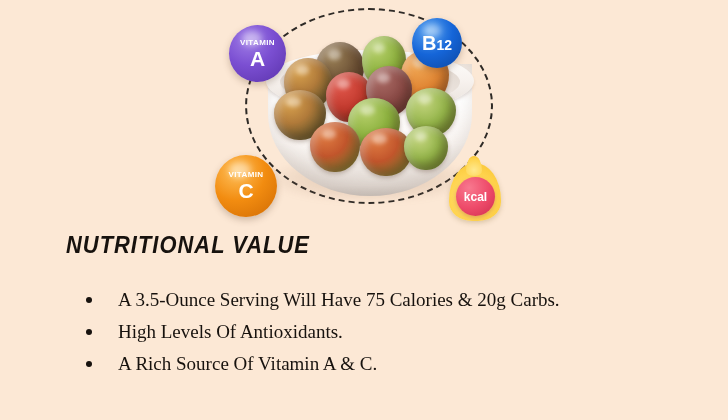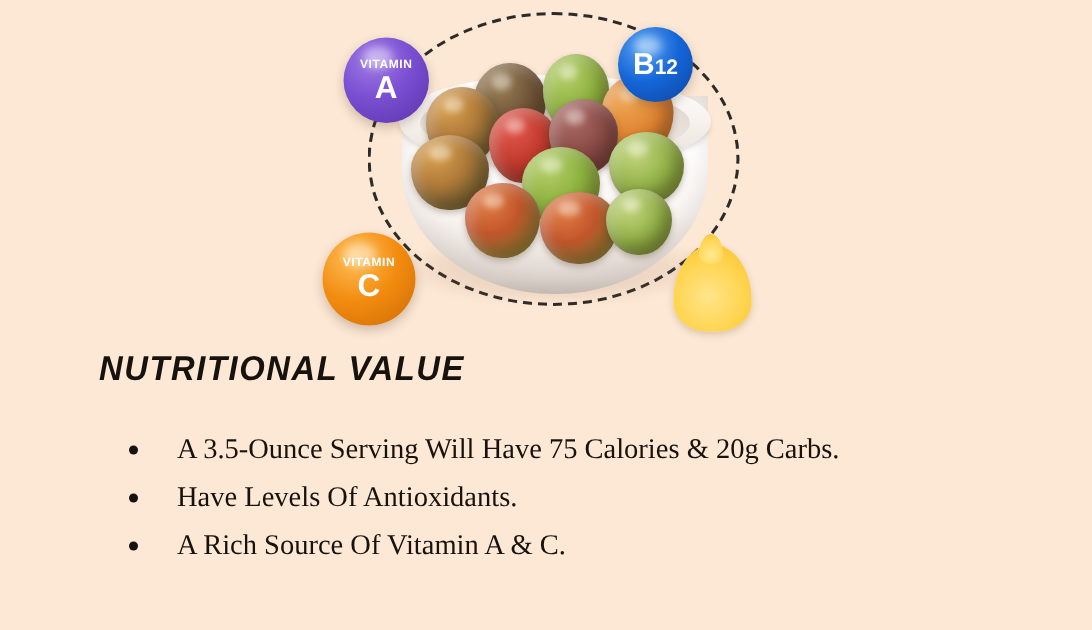"kcal" div.kcal-circle { html: none -> <div>kcal</div> }
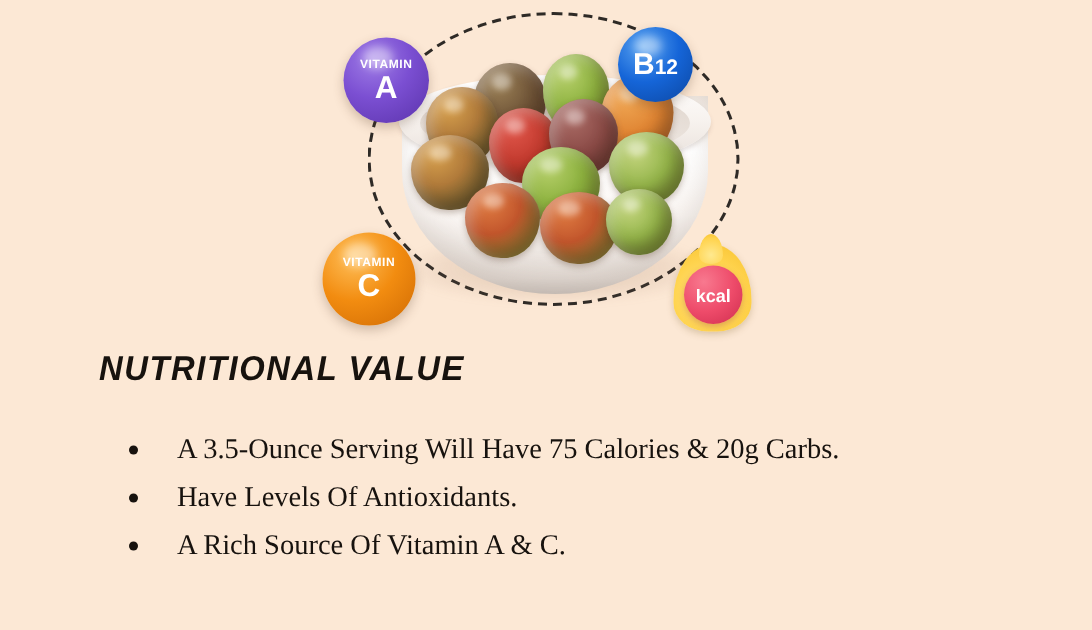"Have Levels Of Antioxidants." span { text: Have -> High }
